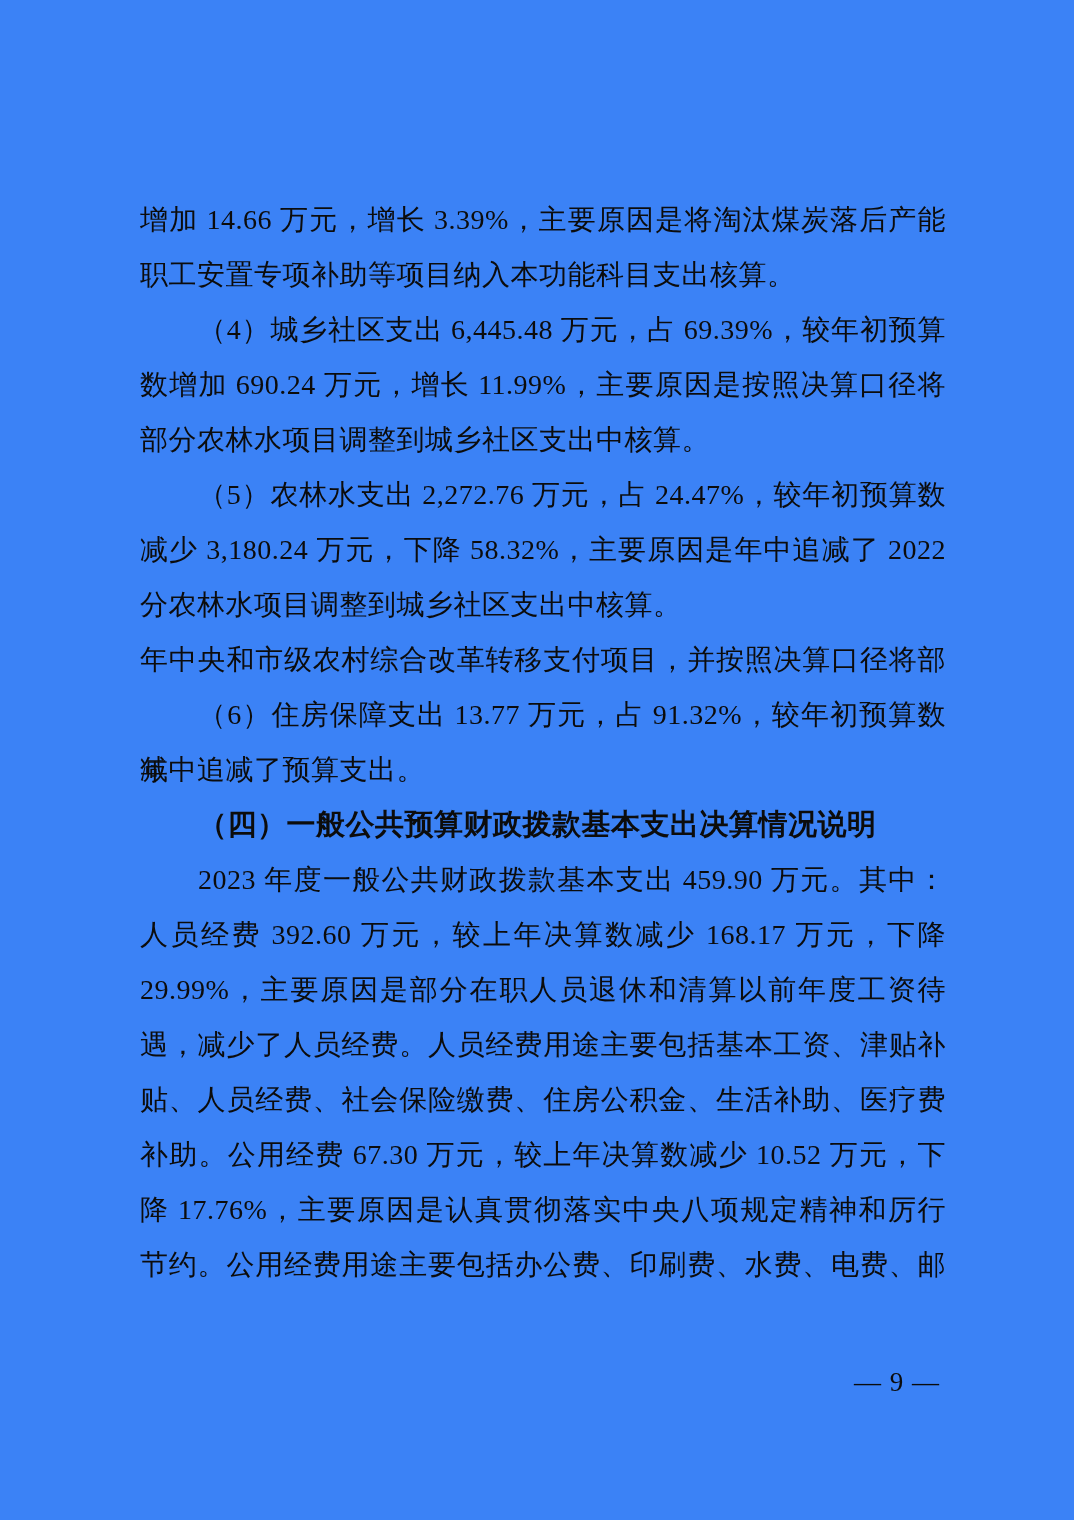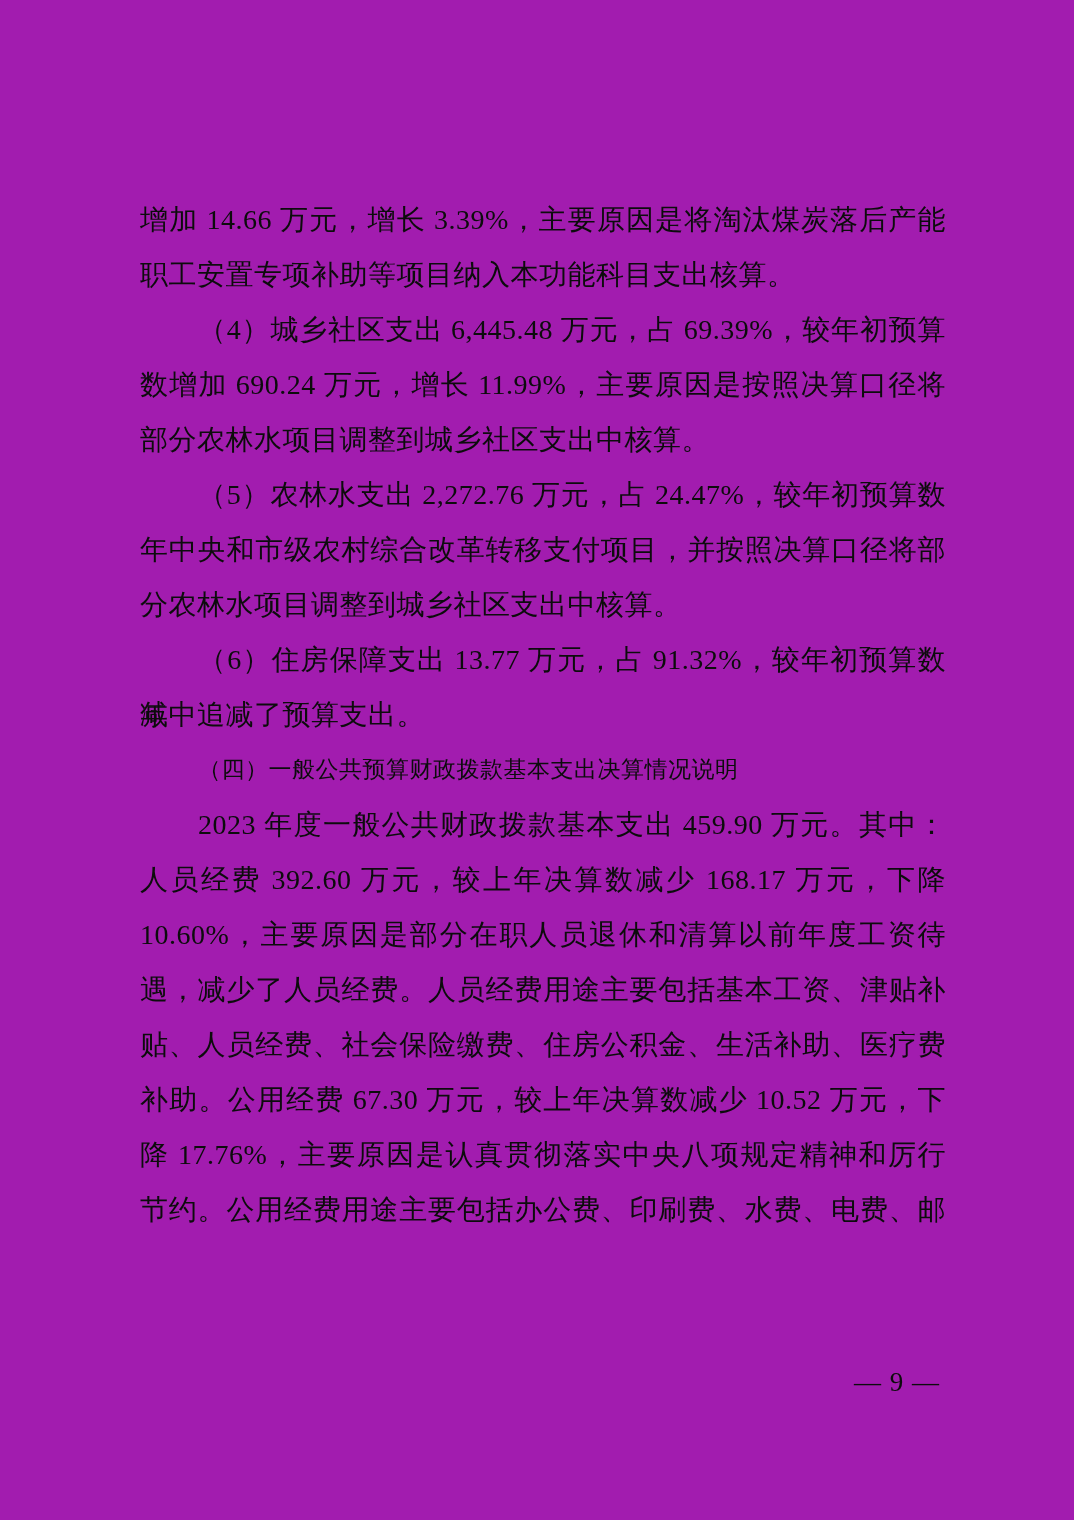"增加 14.66 万元，增长 3.39%，主要原因是将淘汰煤炭落后产能" .page { background: #a21caf -> #3b82f6 }
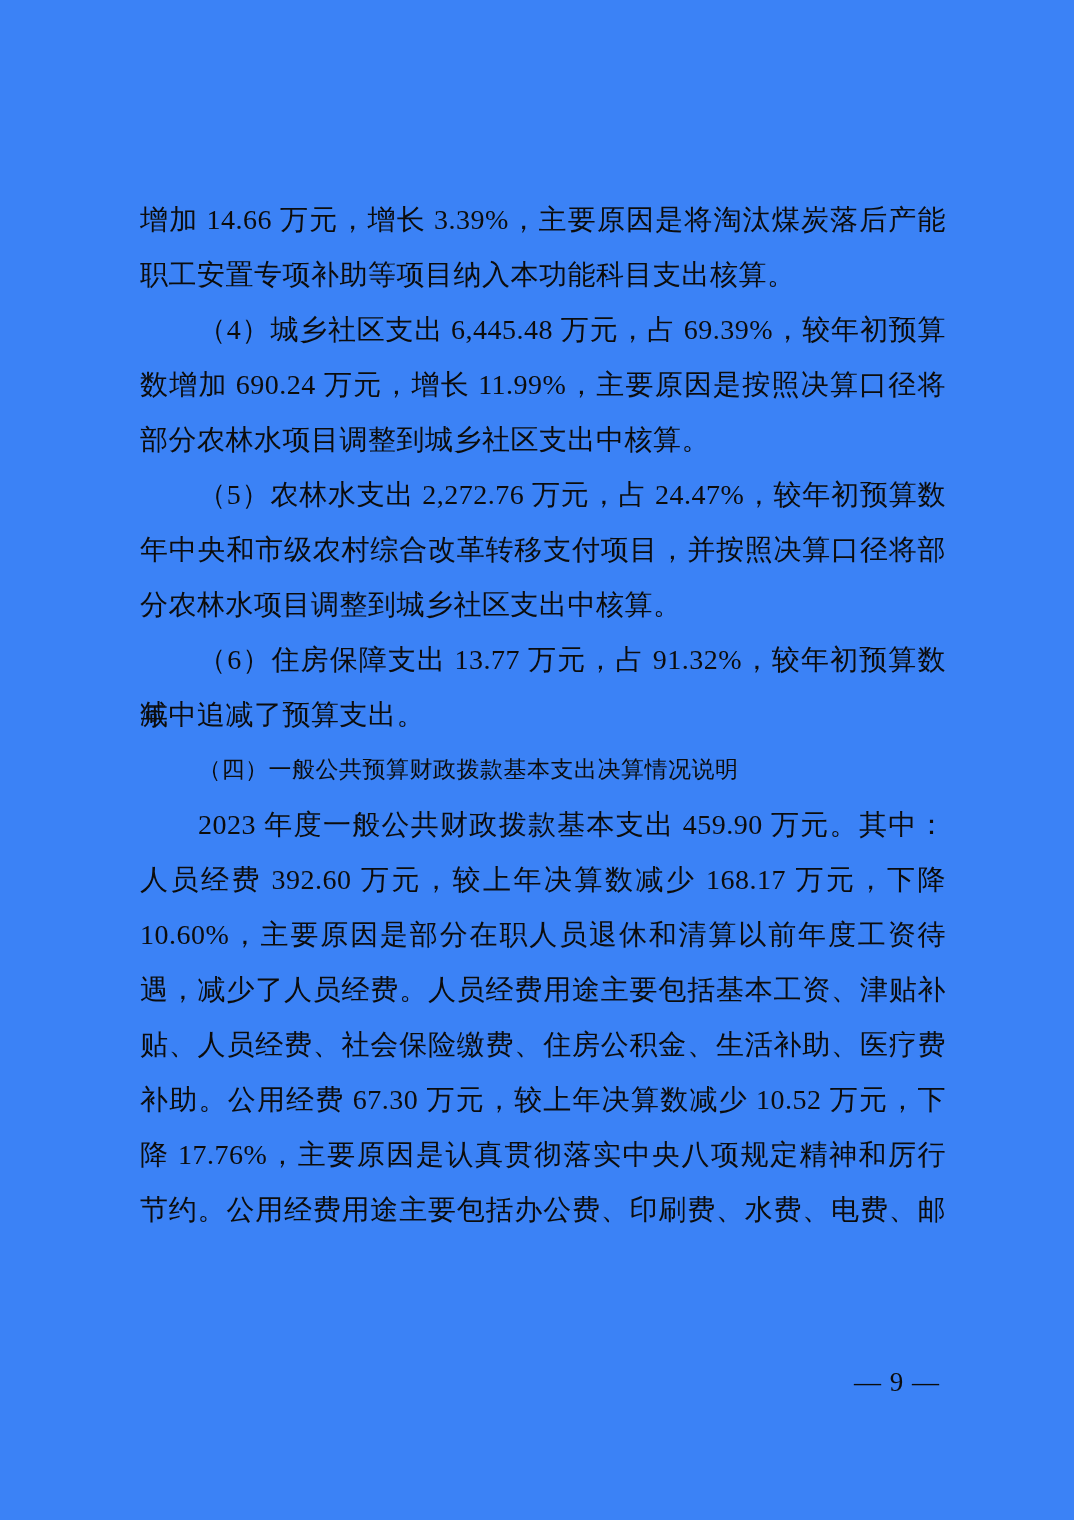"减少 3,180.24 万元，下降 58.32%，主要原因是年中追减了 2022" div.line { html: none -> <div>减少 3,180.24 万元，下降 58.32%，主要原因是年中追减了 2022</div> }
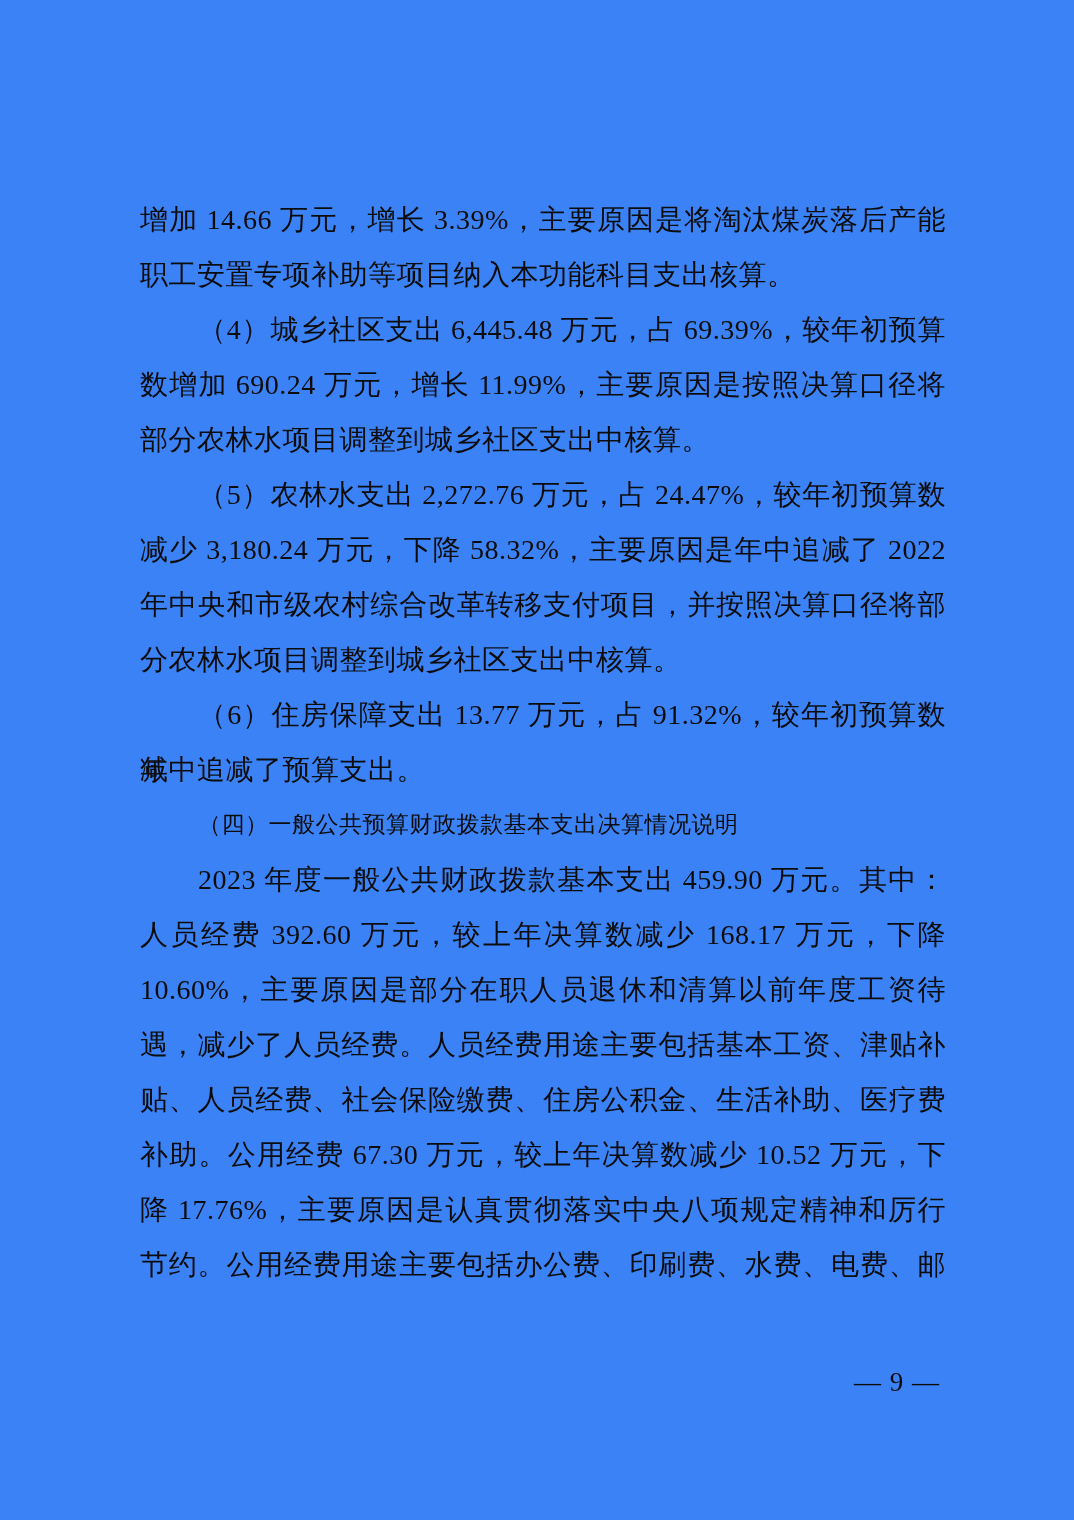"年中央和市级农村综合改革转移支付项目，并按照决算口径将部" div.line { order: before "分农林水项目调整到城乡社区支出中核算。" -> after "分农林水项目调整到城乡社区支出中核算。" }
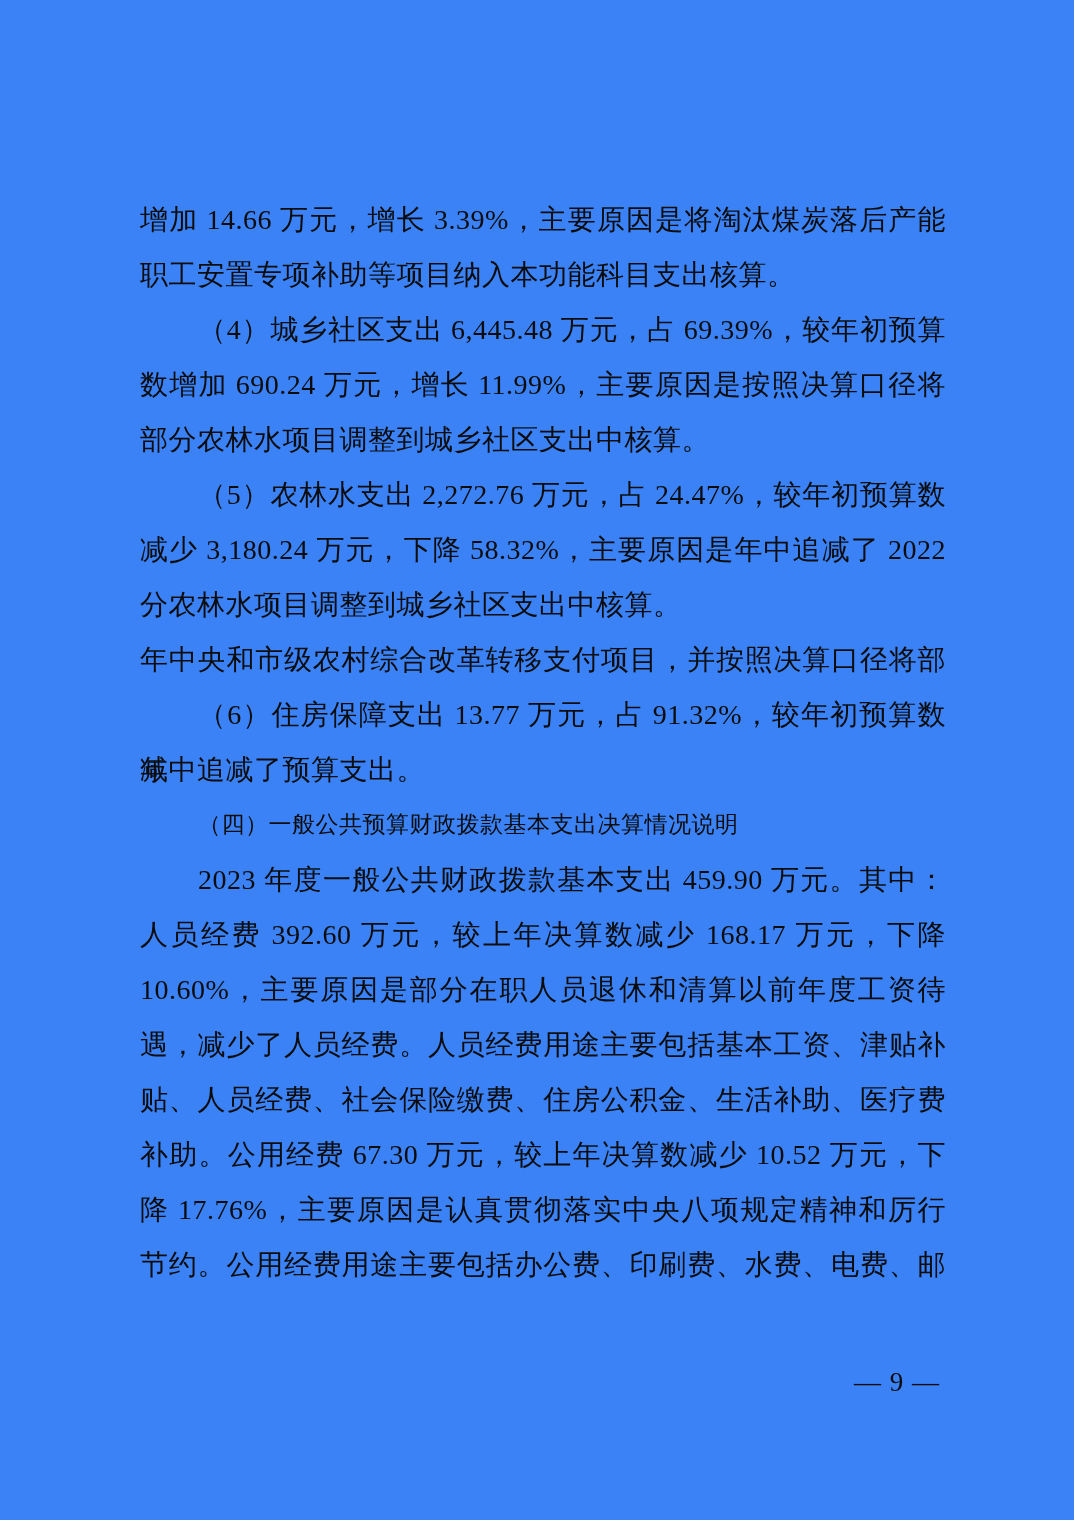"（四）一般公共预算财政拨款基本支出决算情况说明" .line.heading { font-size: 23px -> 29px; font-weight: normal -> bold }
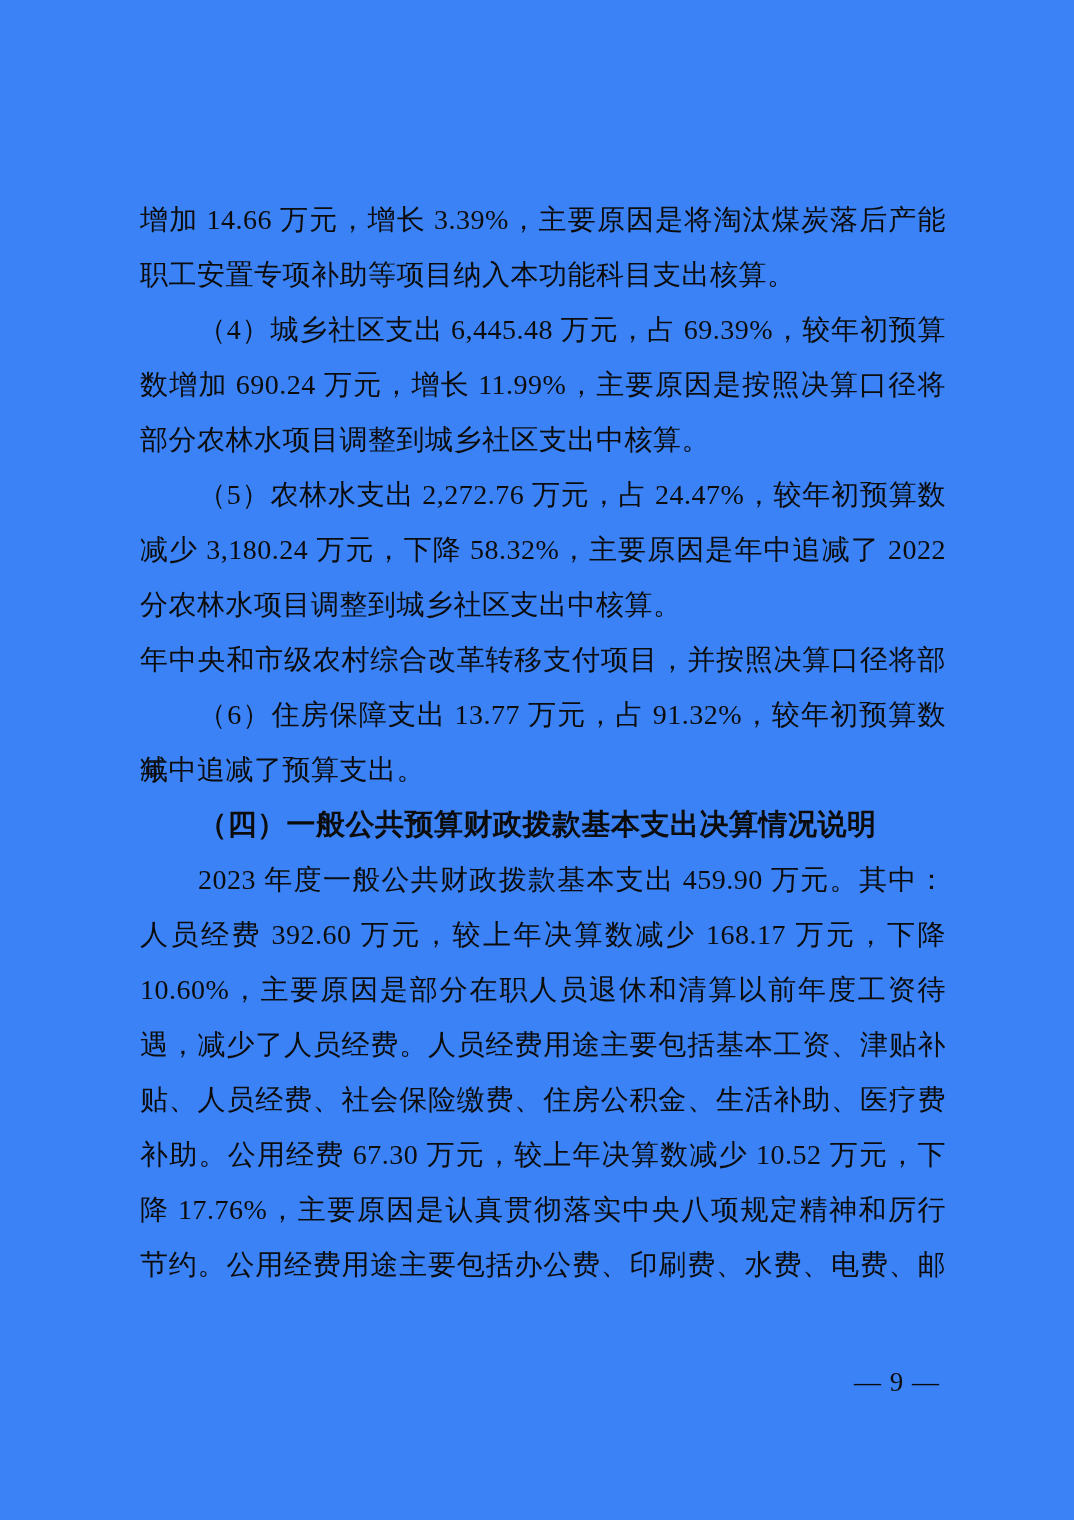"10.60%，主要原因是部分在职人员退休和清算以前年度工资待" div.line { text: 10.60% -> 29.99% }
